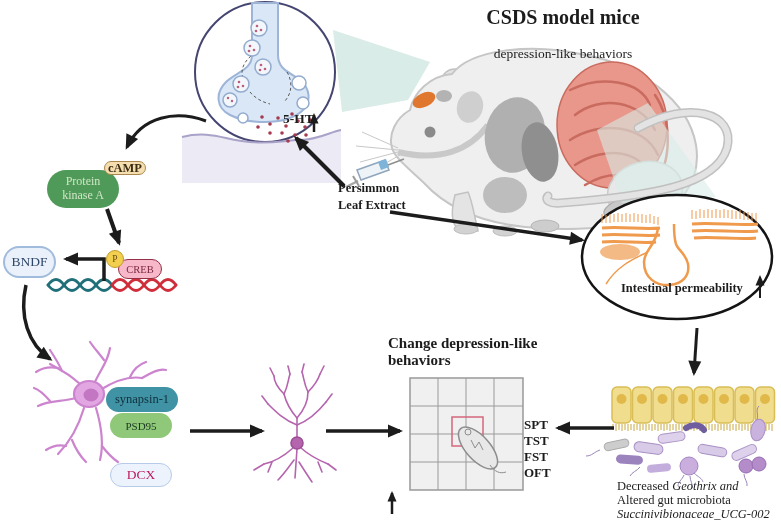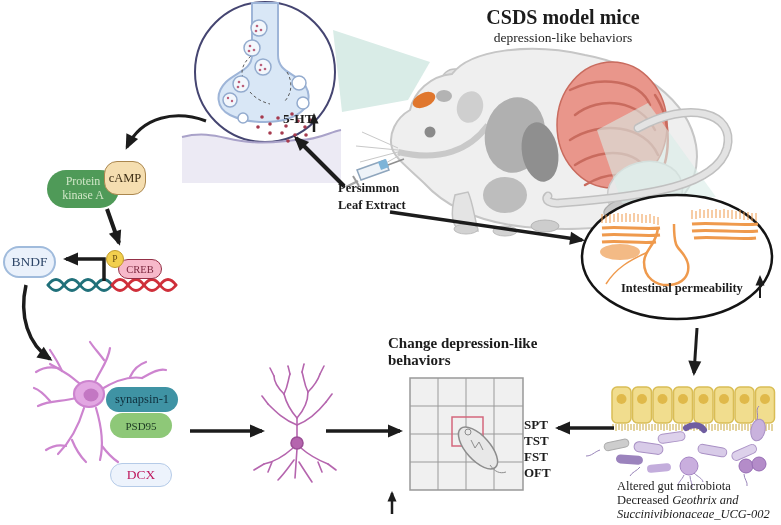"depression-like behaviors" .title-sub { margin-top: 1px -> 17px }
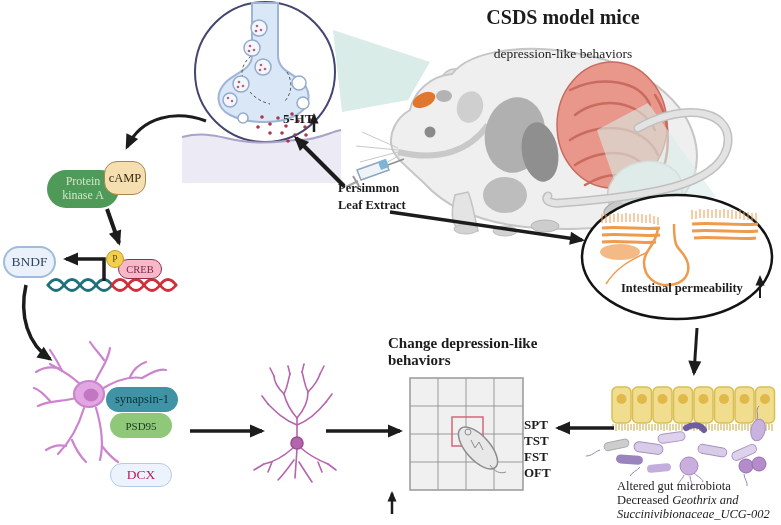"cAMP" .camp { font-weight: none -> bold; height: 34px -> 14px }
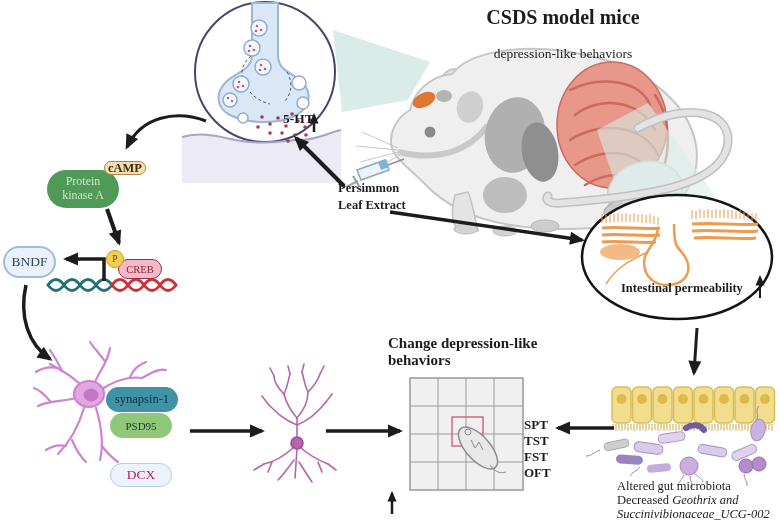"Altered gut microbiota" div { order: before "Decreased Geothrix and" -> after "Decreased Geothrix and" }
